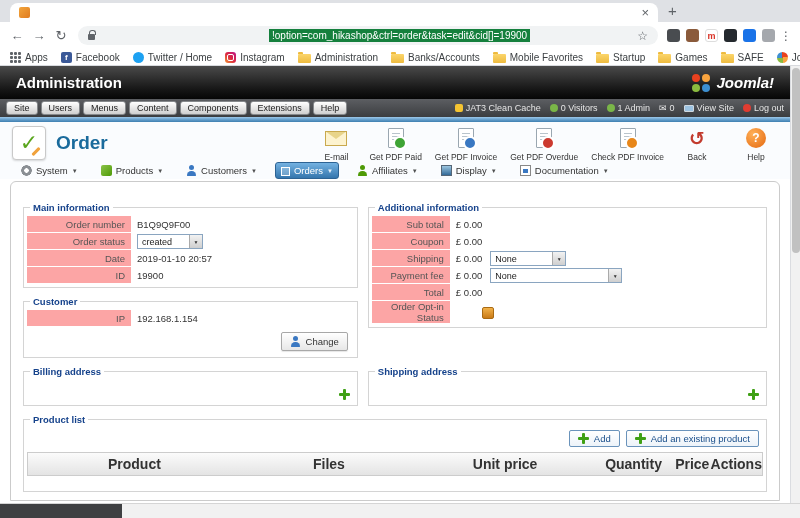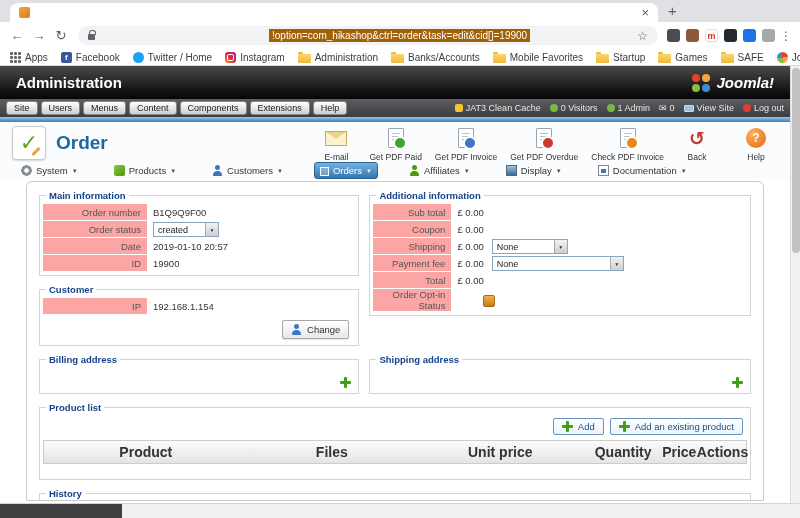"!option=com_hikashop&ctrl=order&task=edi" .urltext { background: #a16207 -> #15803d }
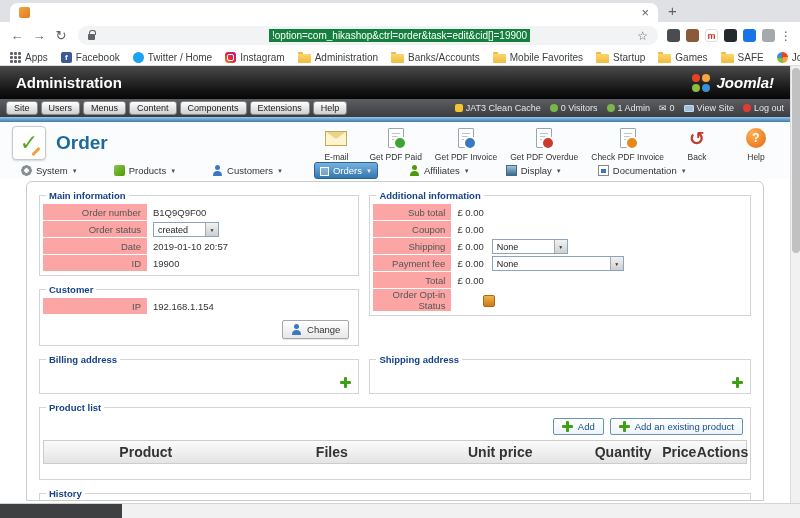"System" .submenu { gap: 26px -> 13px }
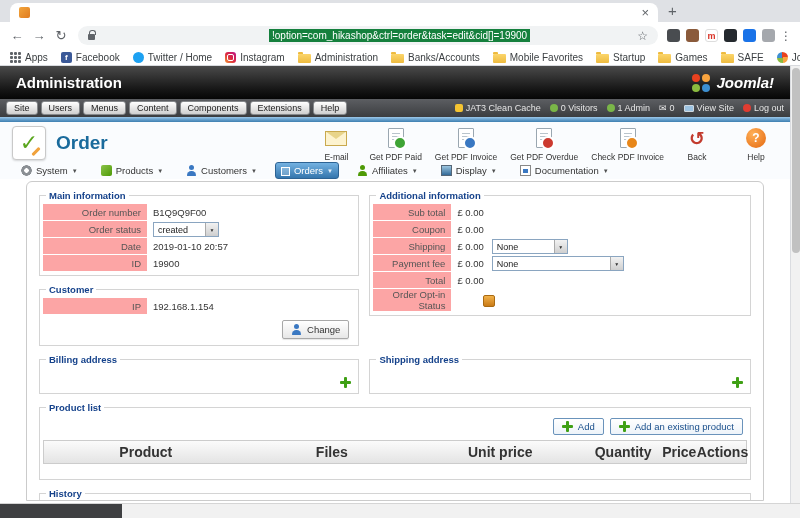"Main information" .panel { margin: 2px 26px 0 -> 2px 10px 0; padding: 8px 12px -> 20px 12px }
